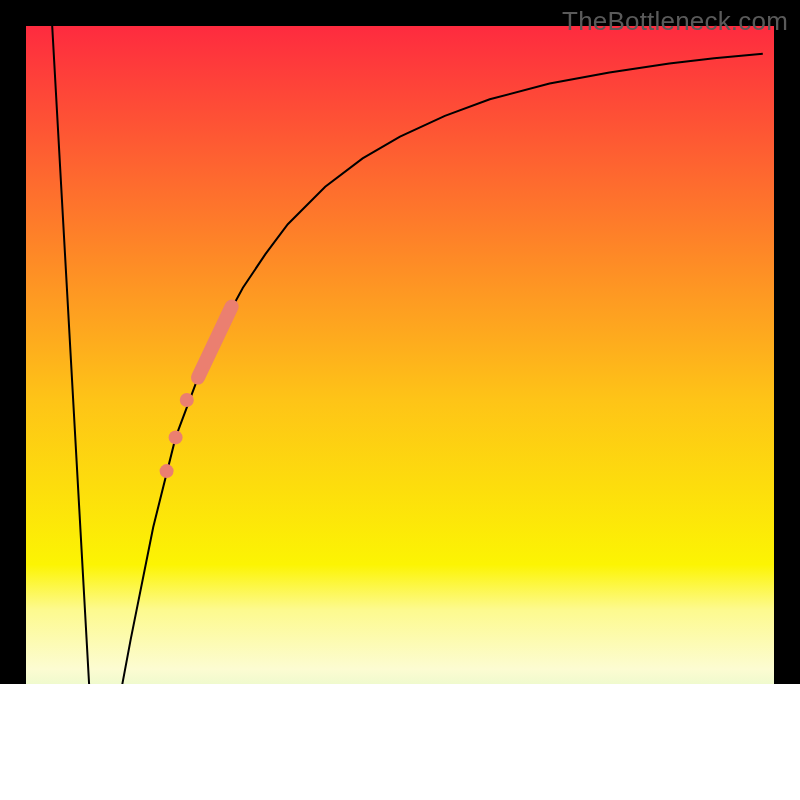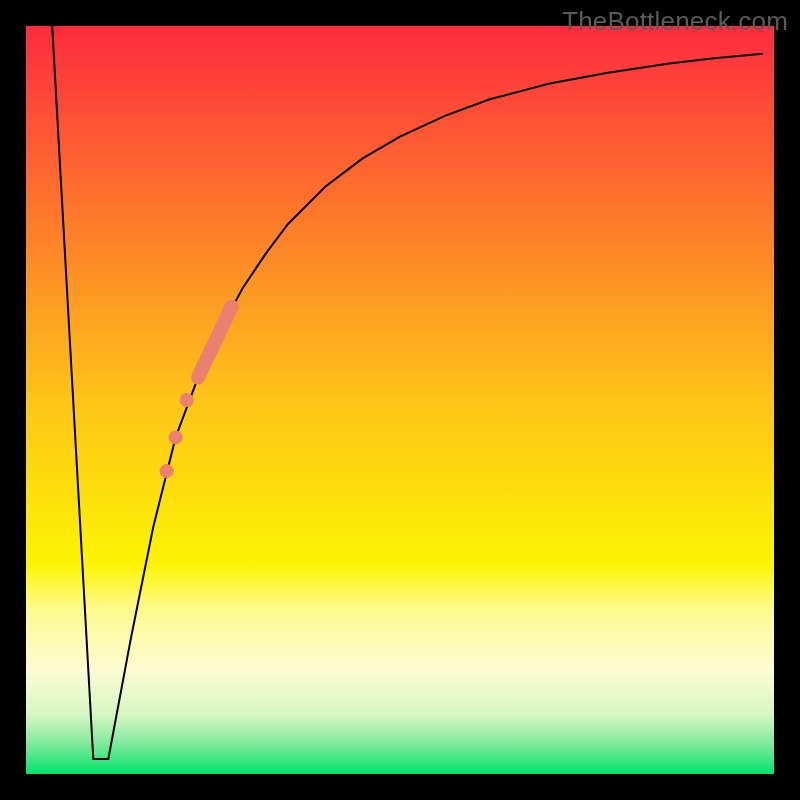"TheBottleneck.com" .chart-container { height: 800px -> 684px }
